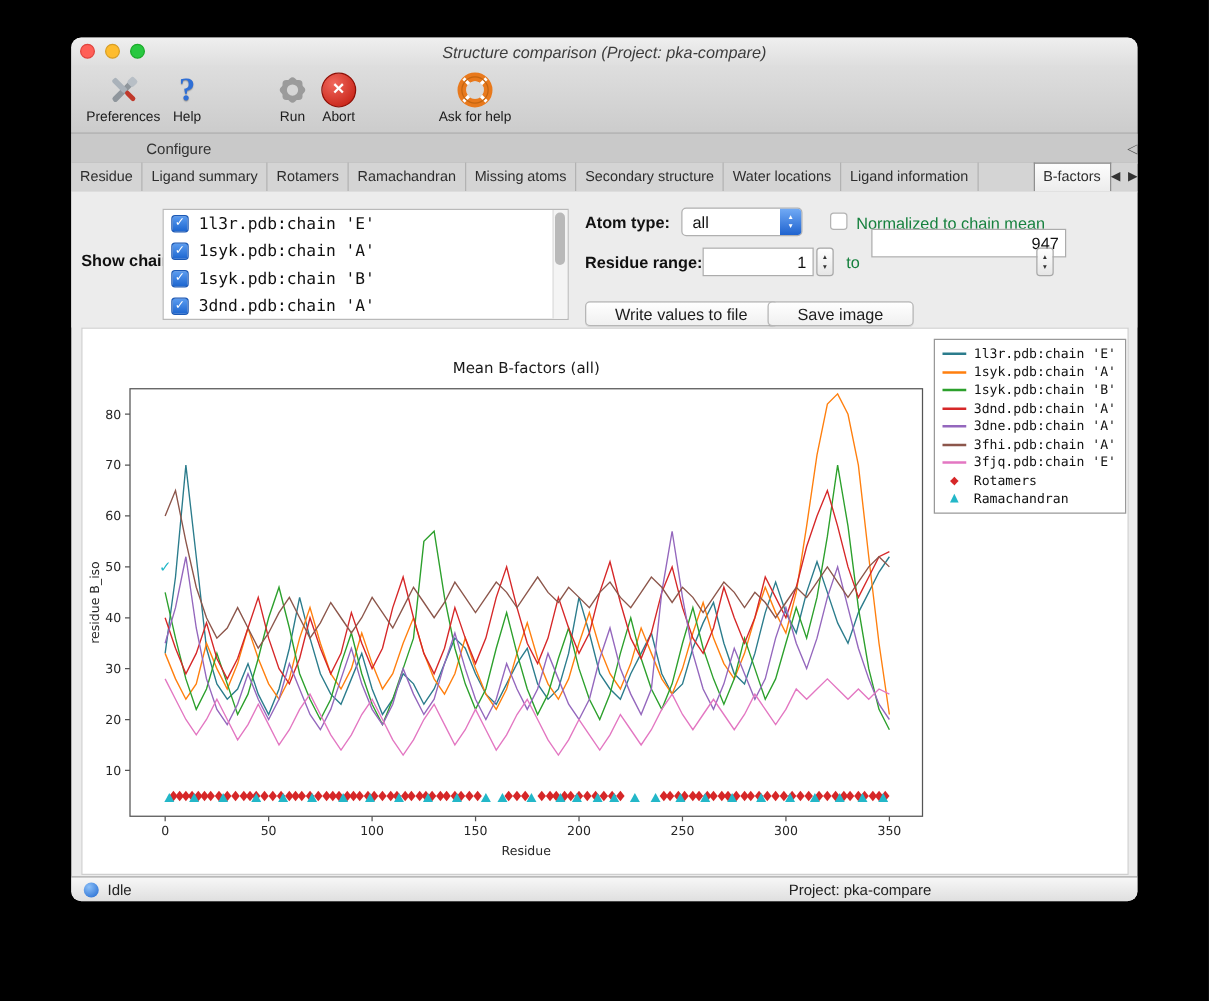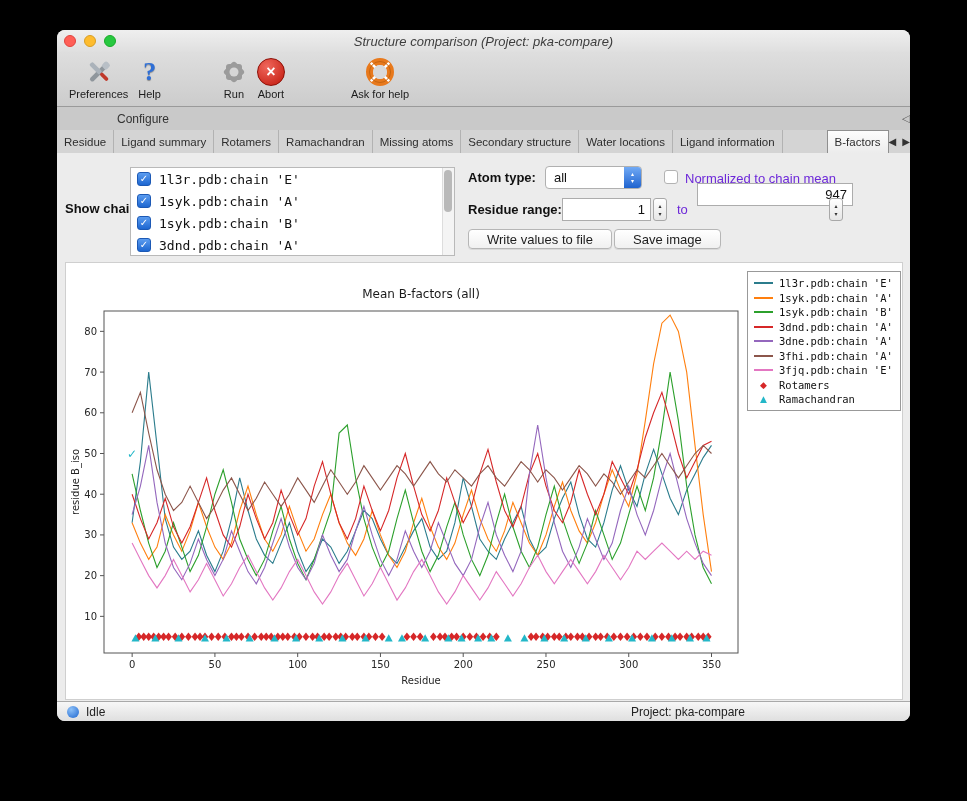"Normalized to chain mean" .plainword { color: #6d28d9 -> #15803d }
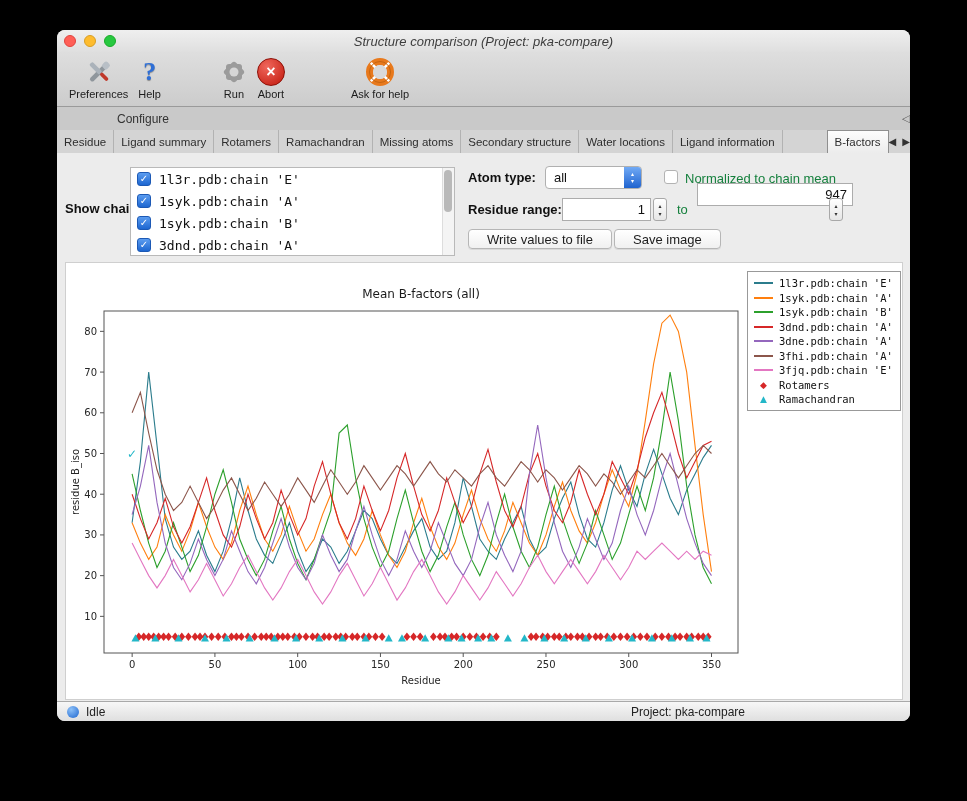"Write values to file" .btn { margin-top: none -> 12px; padding: 0 18px -> 0 23px }
